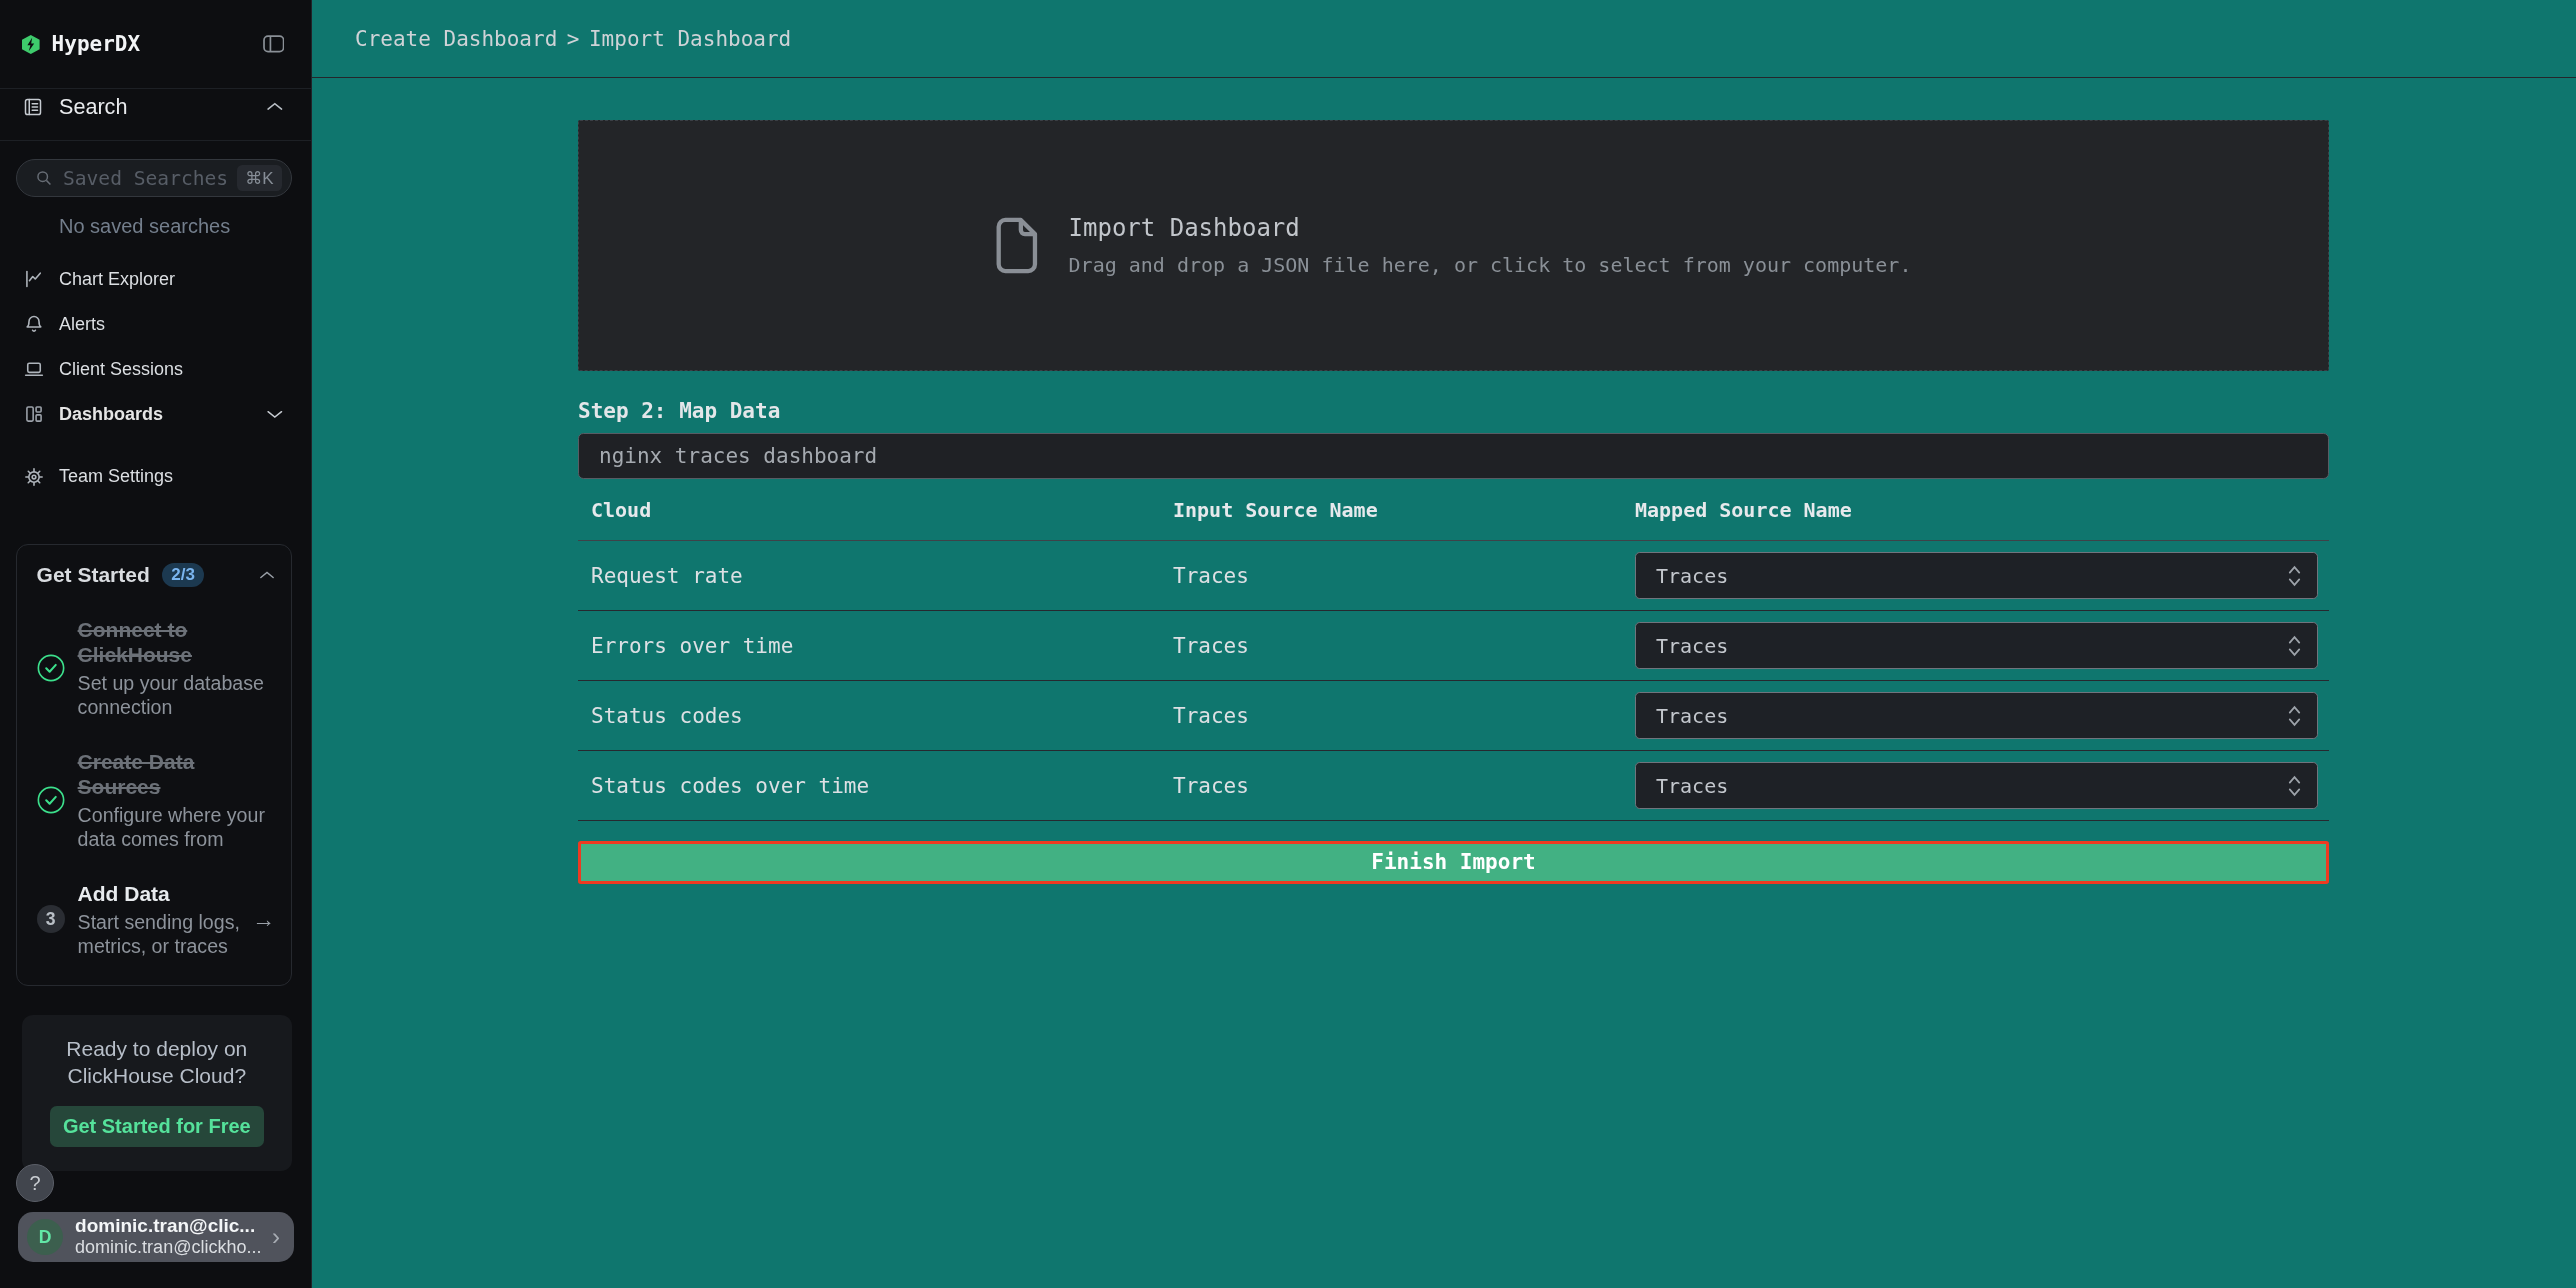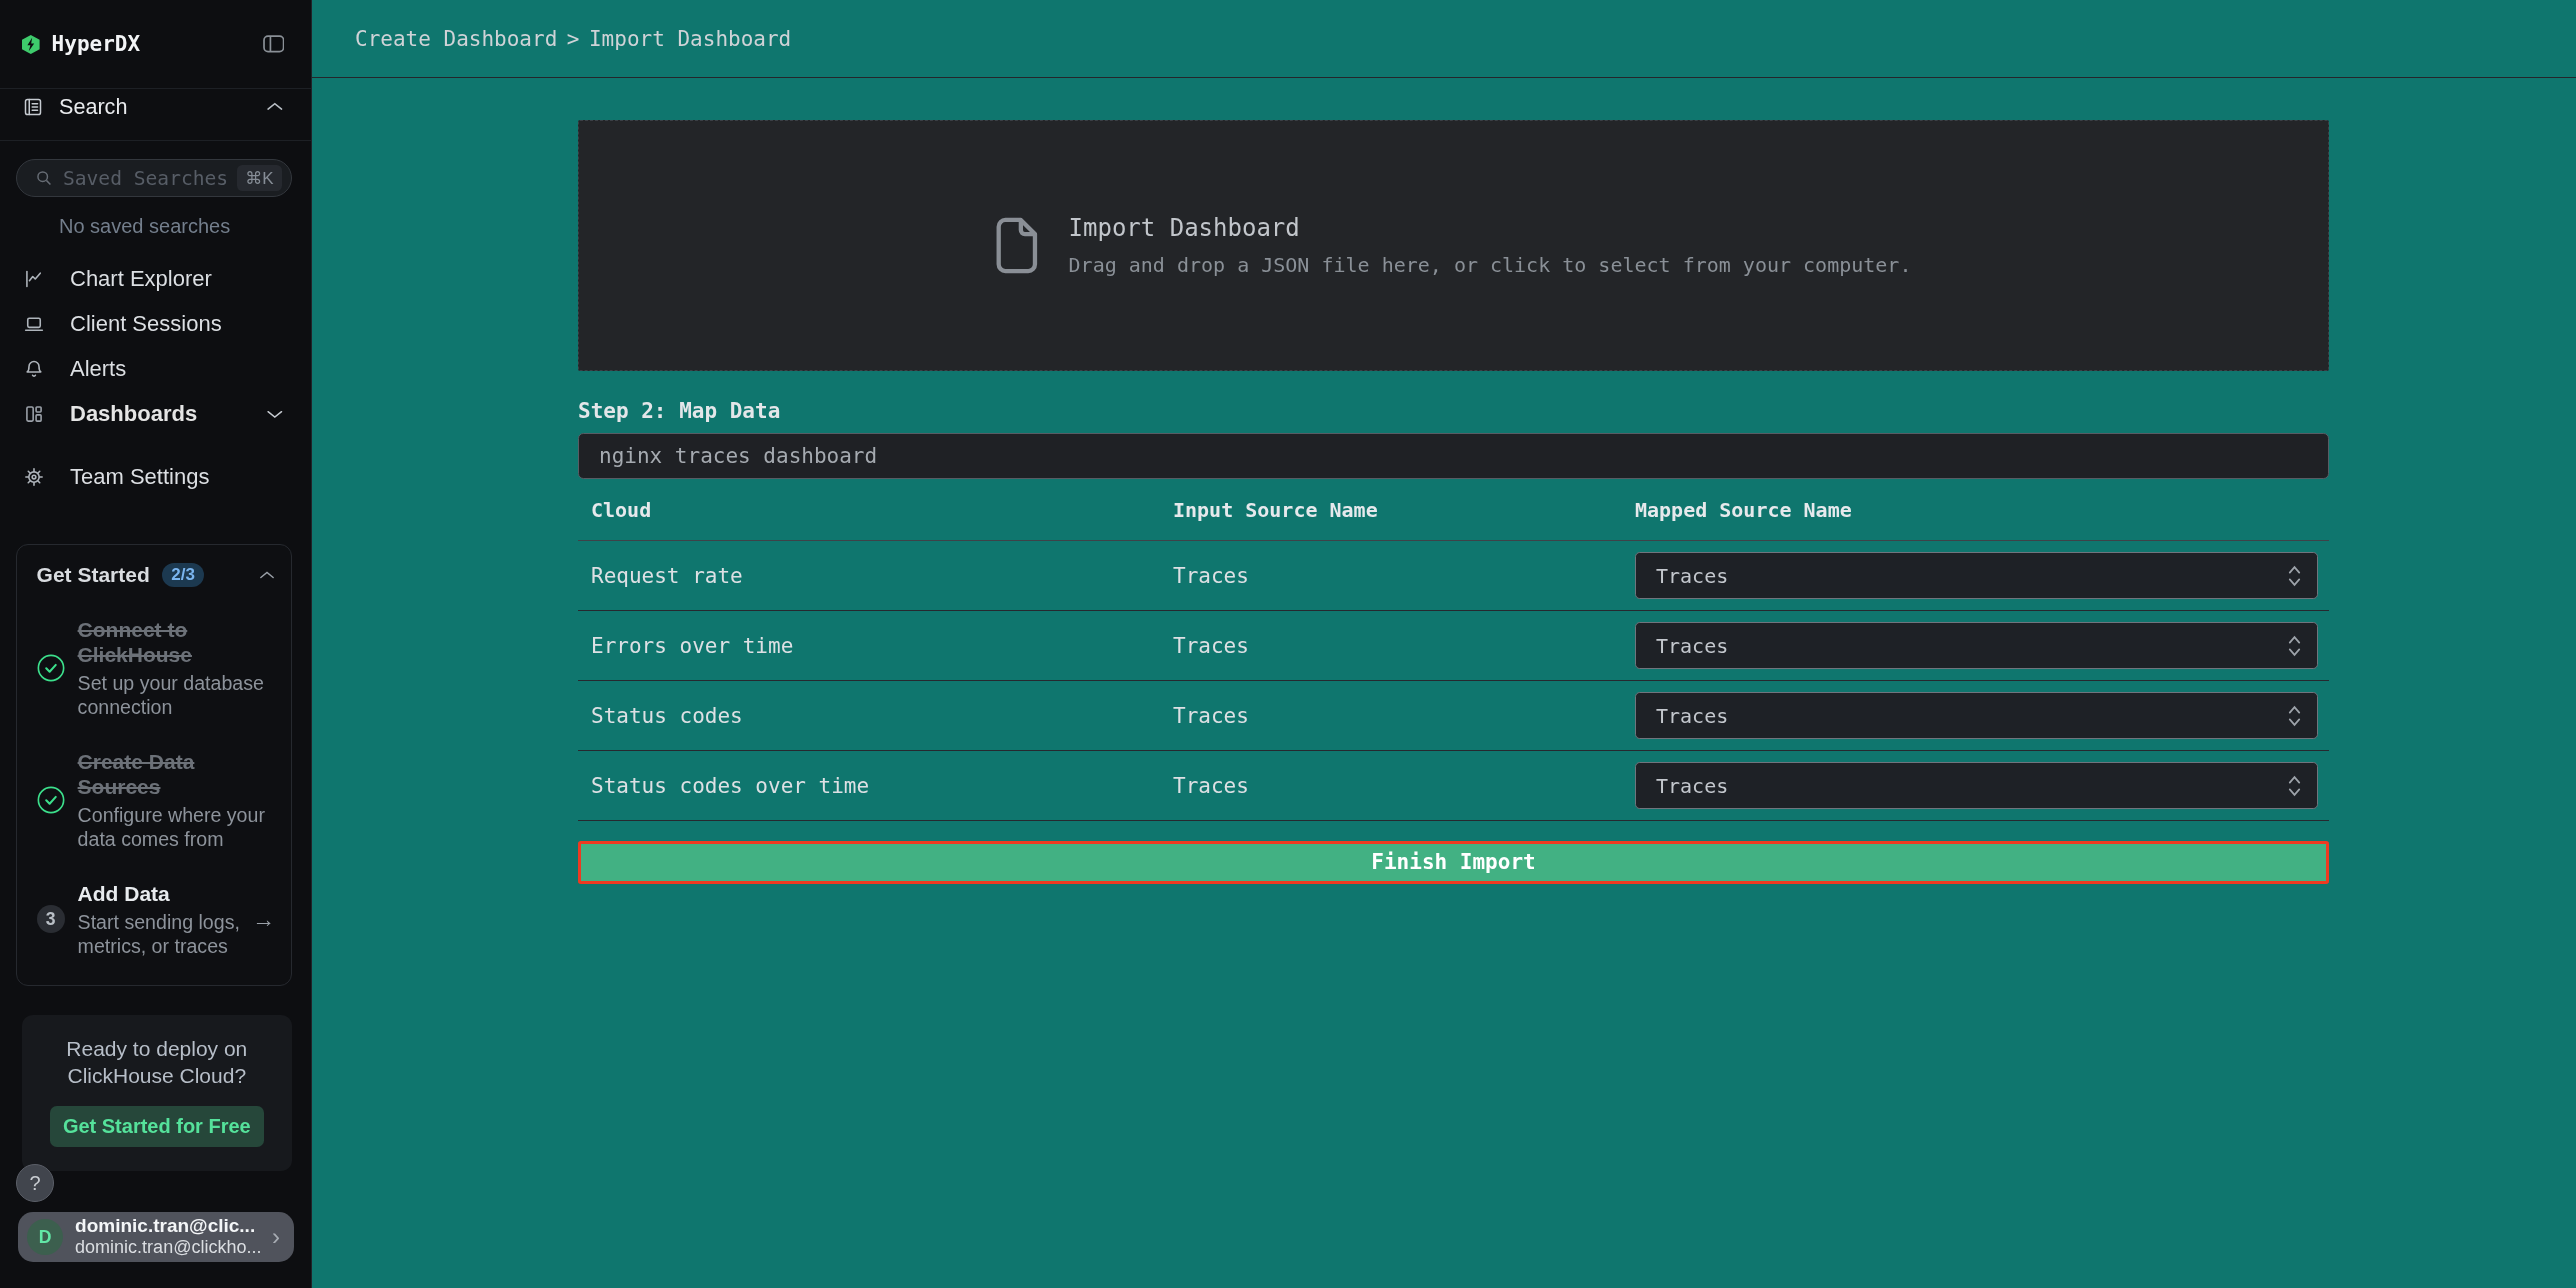"Chart Explorer" .nav-item .nav-label { font-size: 22px -> 18px; margin-left: 26px -> 15px }
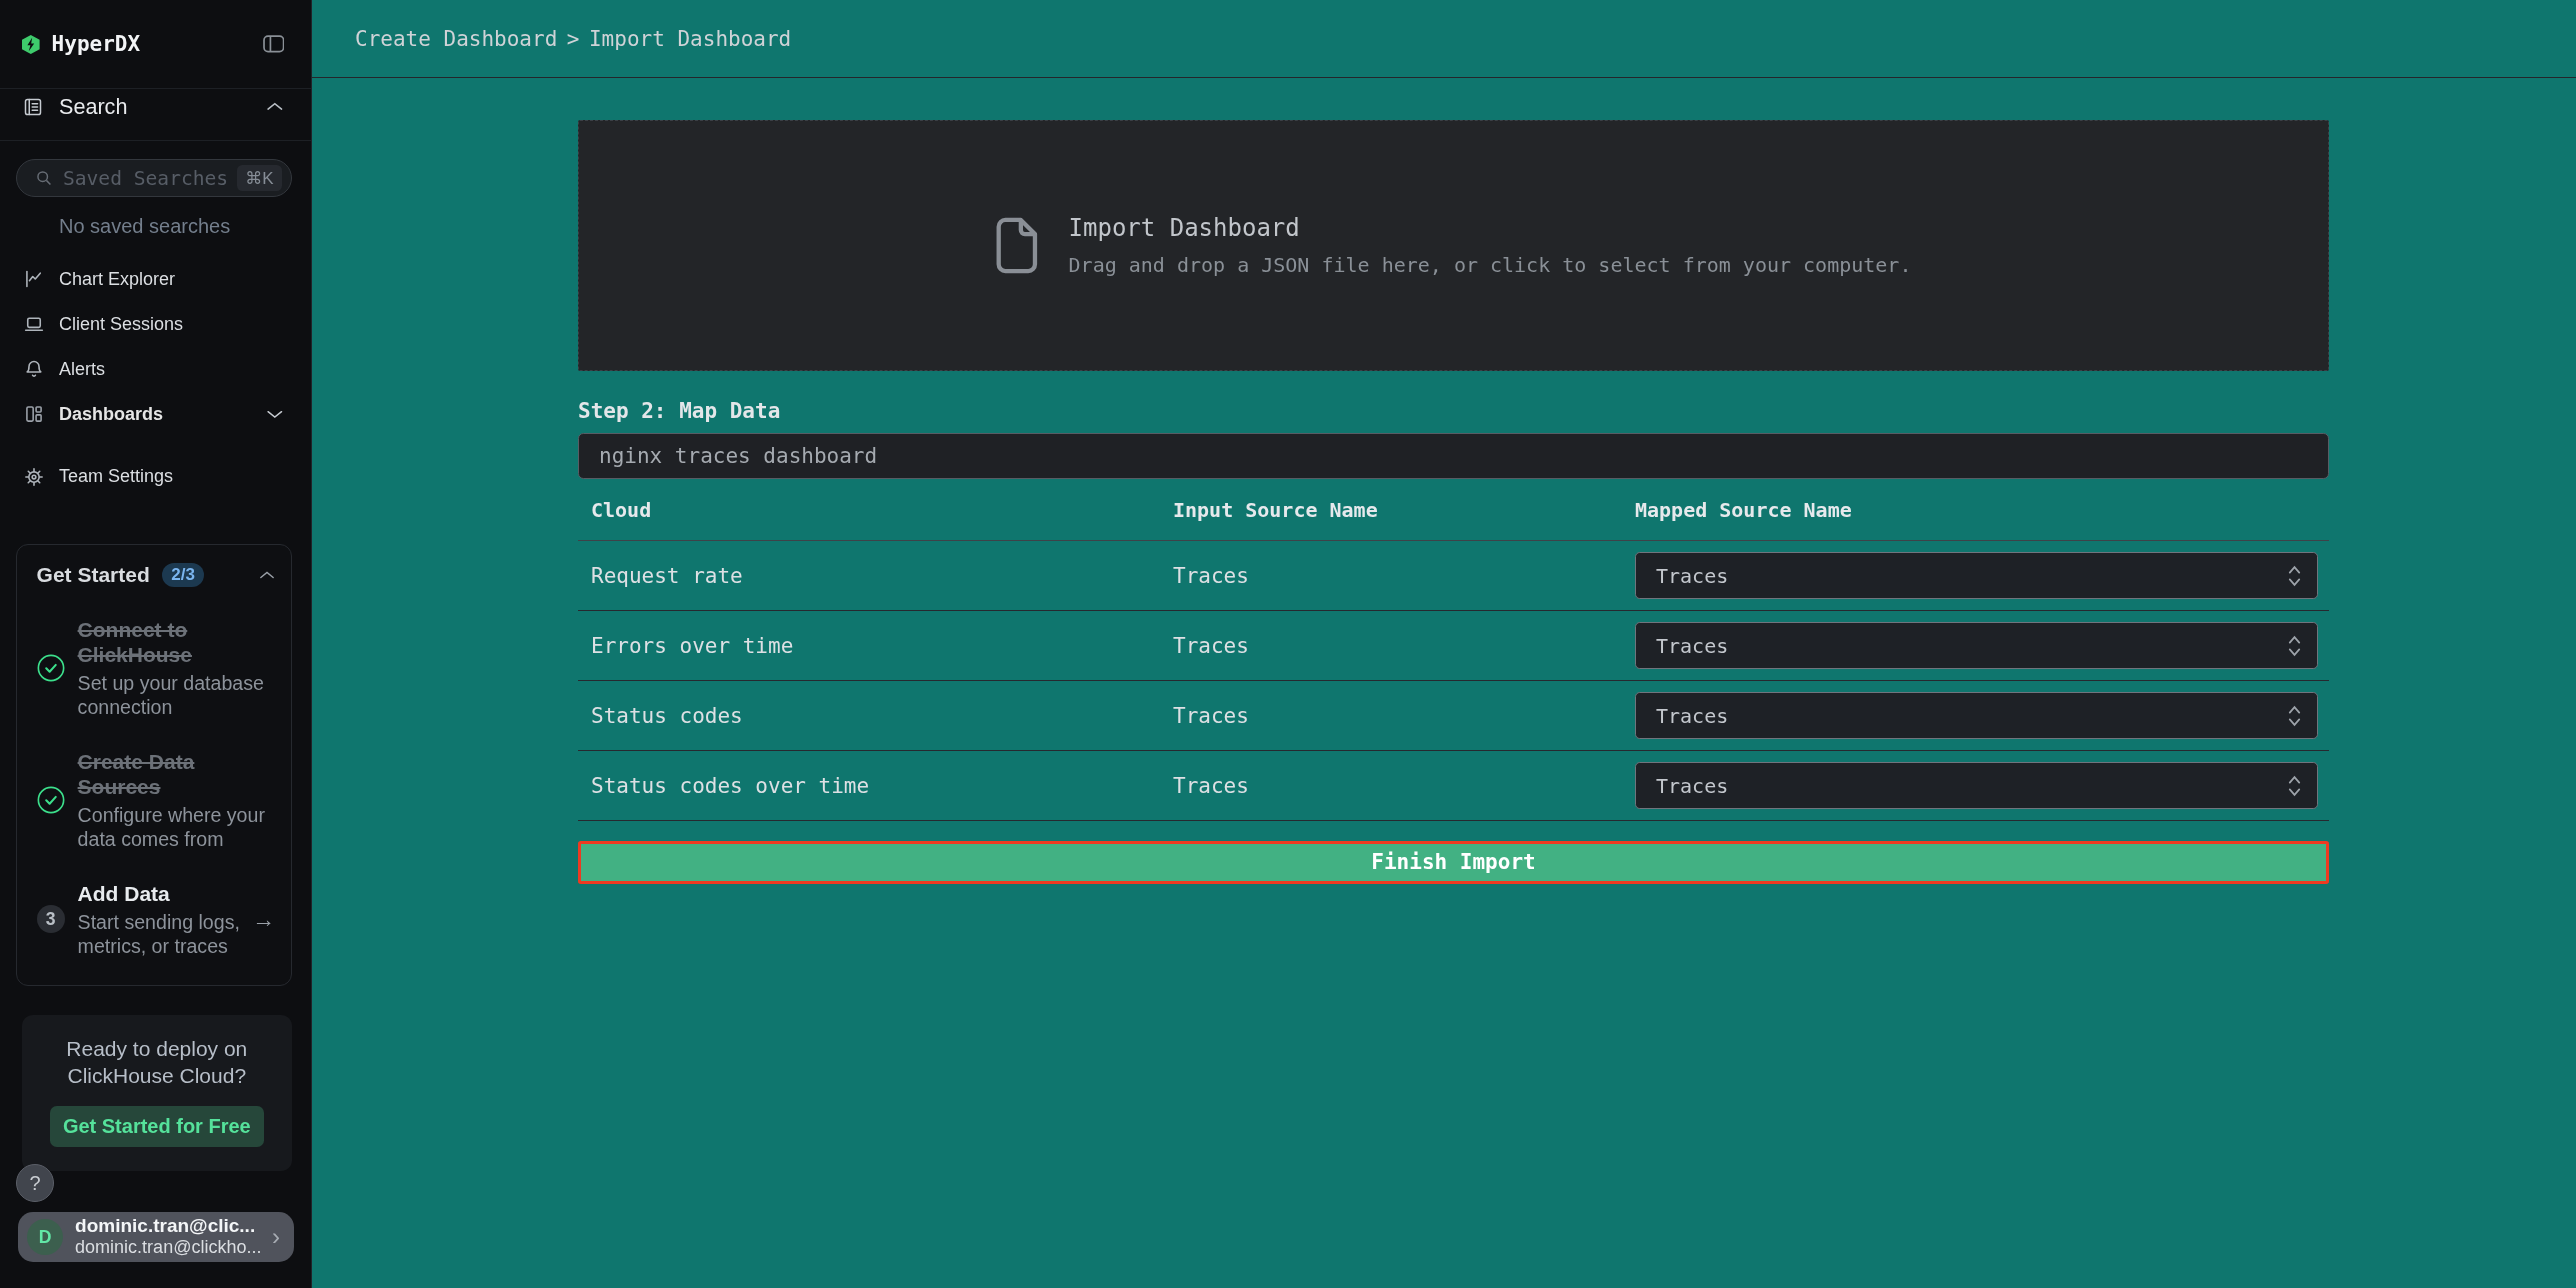"Client Sessions" div.nav-item { order: before "Alerts" -> after "Alerts" }
